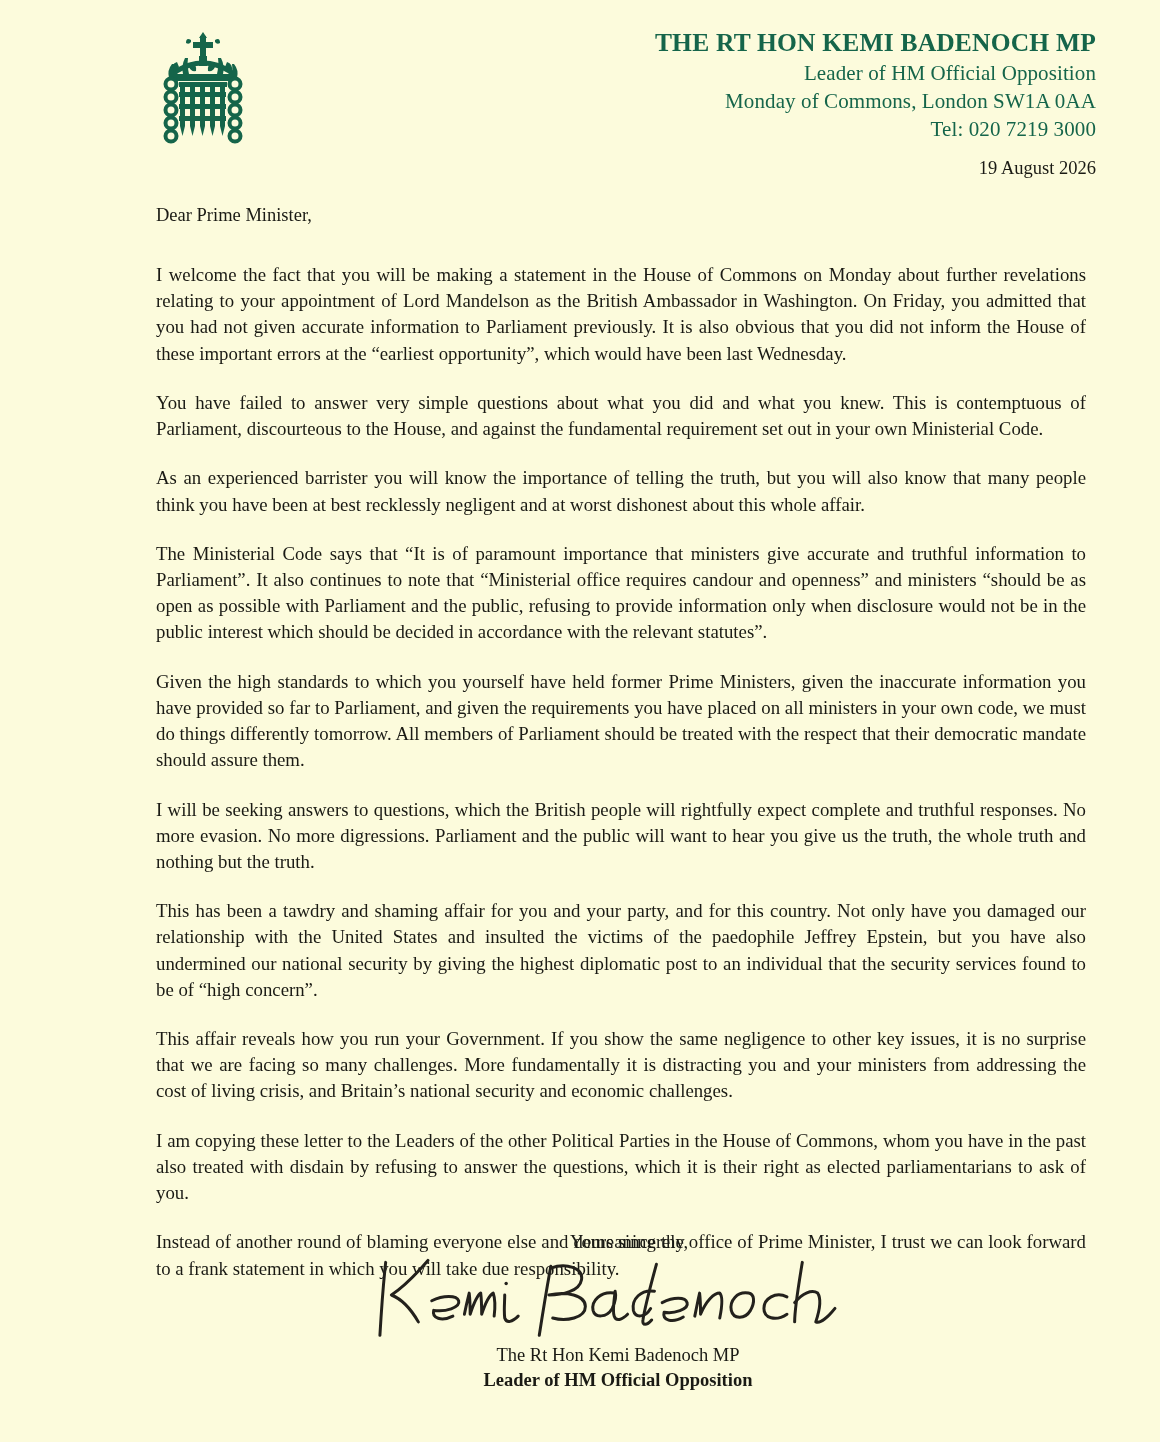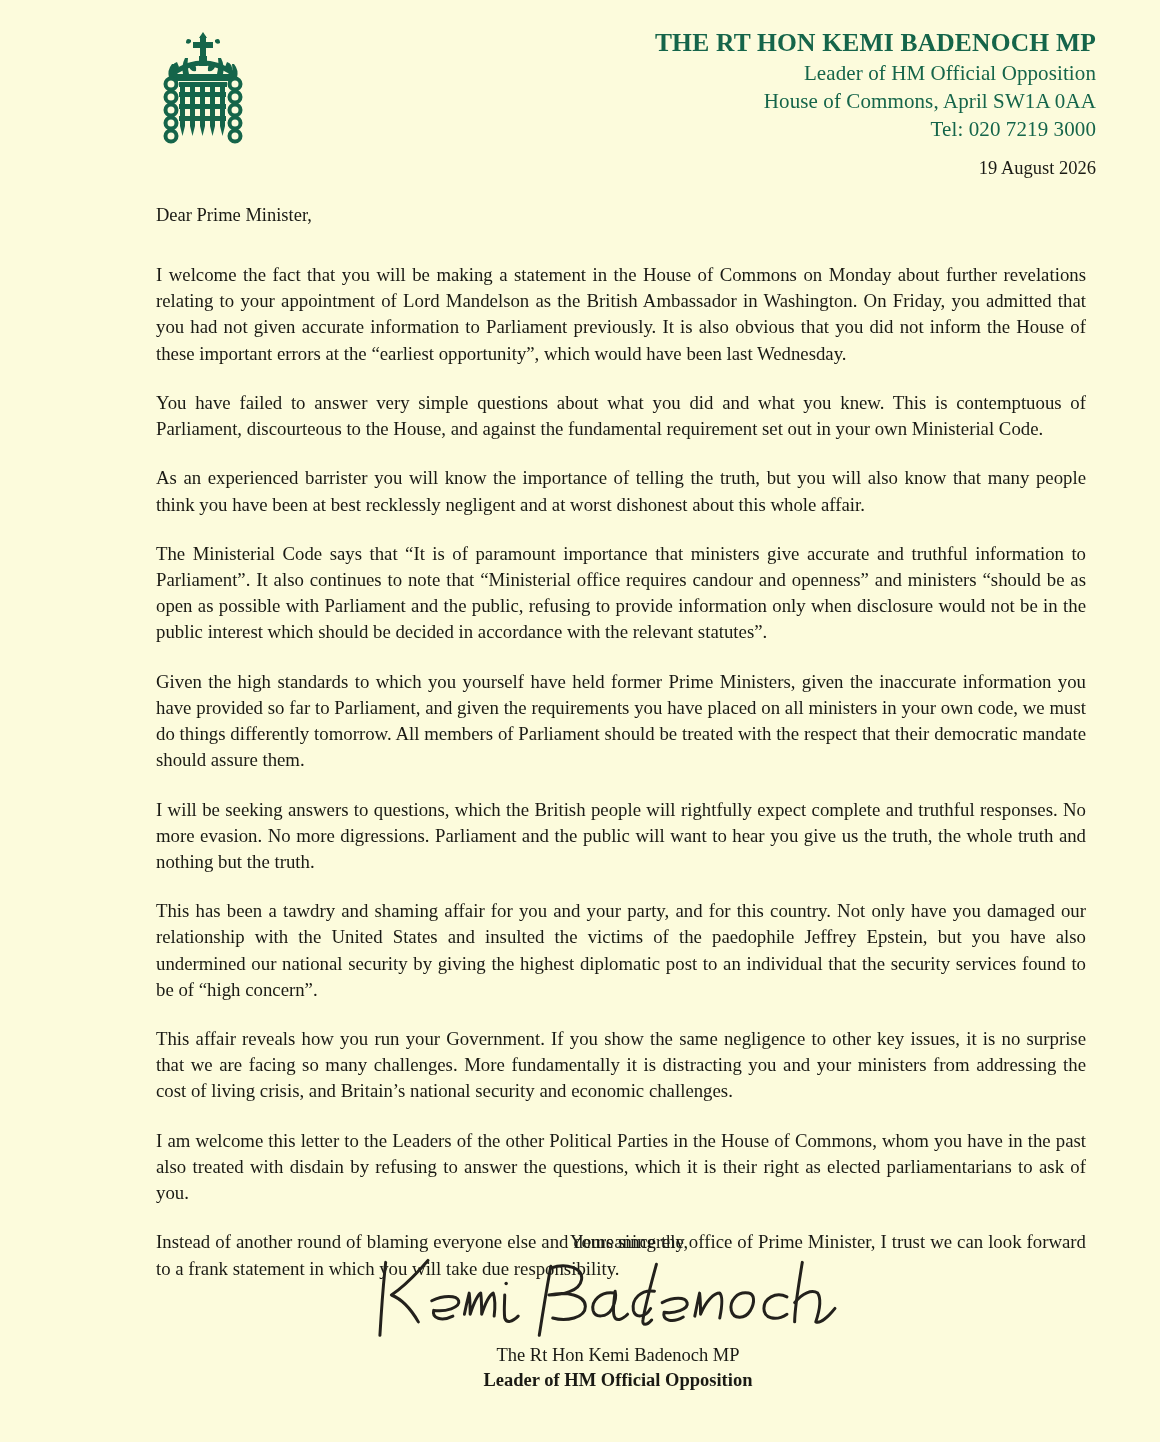"House of Commons, April SW1A" div.lh-line { text: House of Commons, April -> Monday of Commons, London }
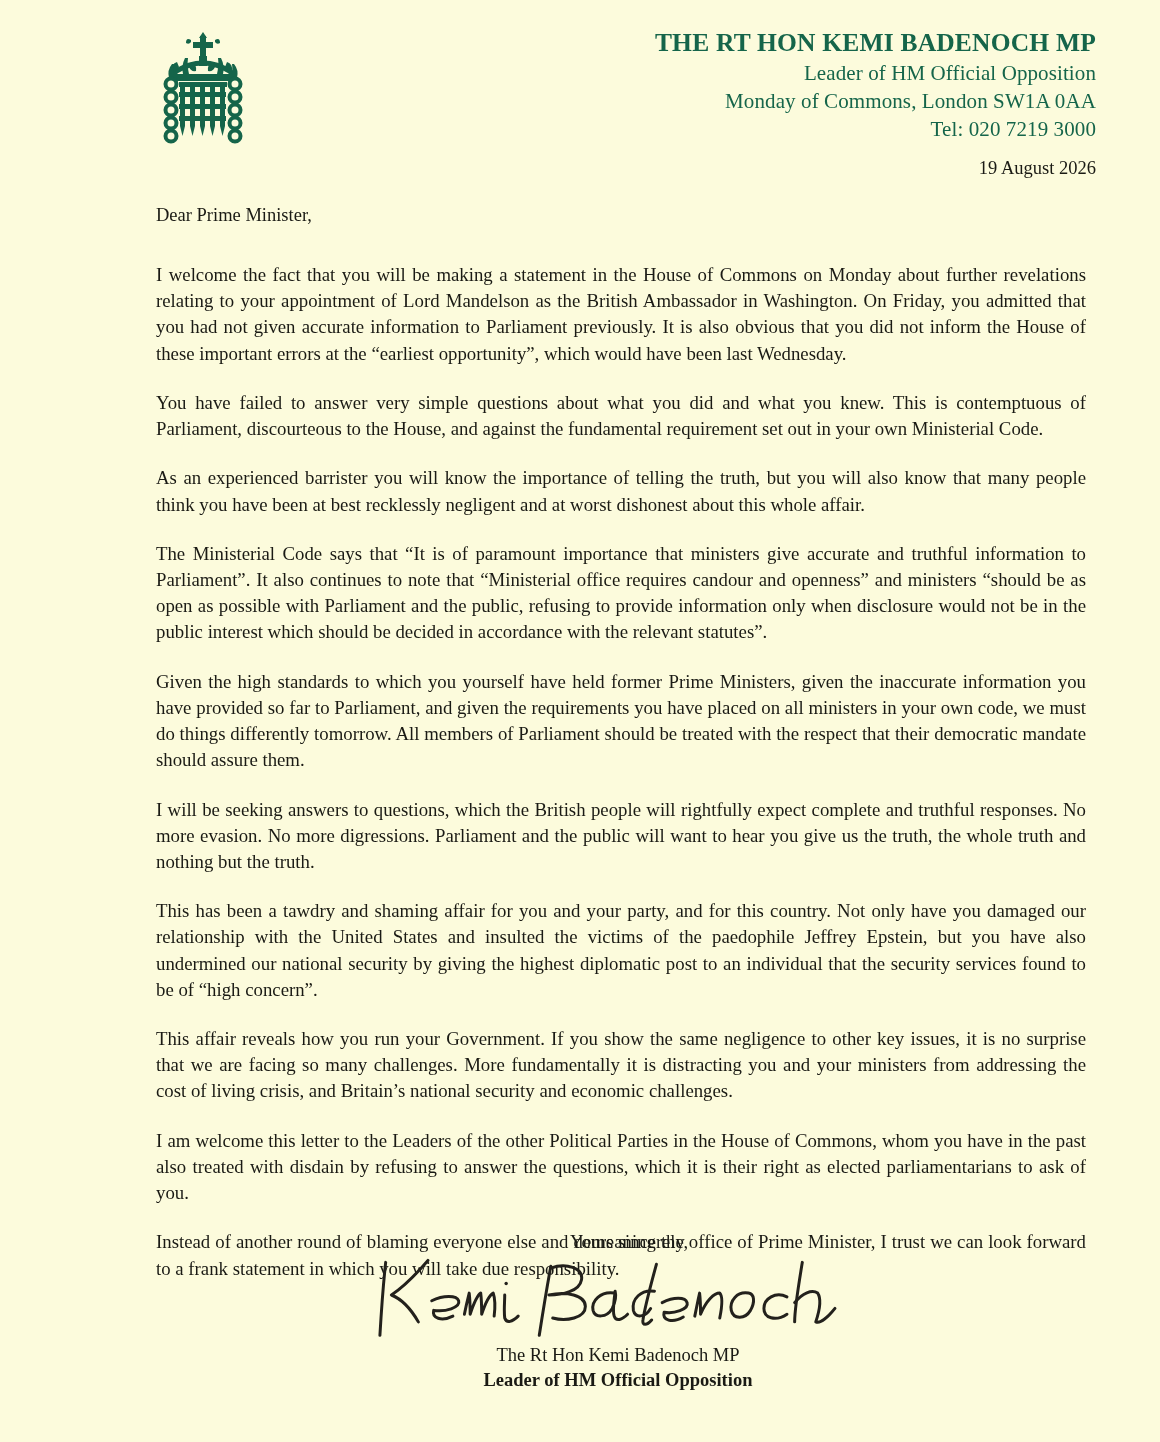"I am welcome this letter" p.para { text: welcome this -> copying these }
